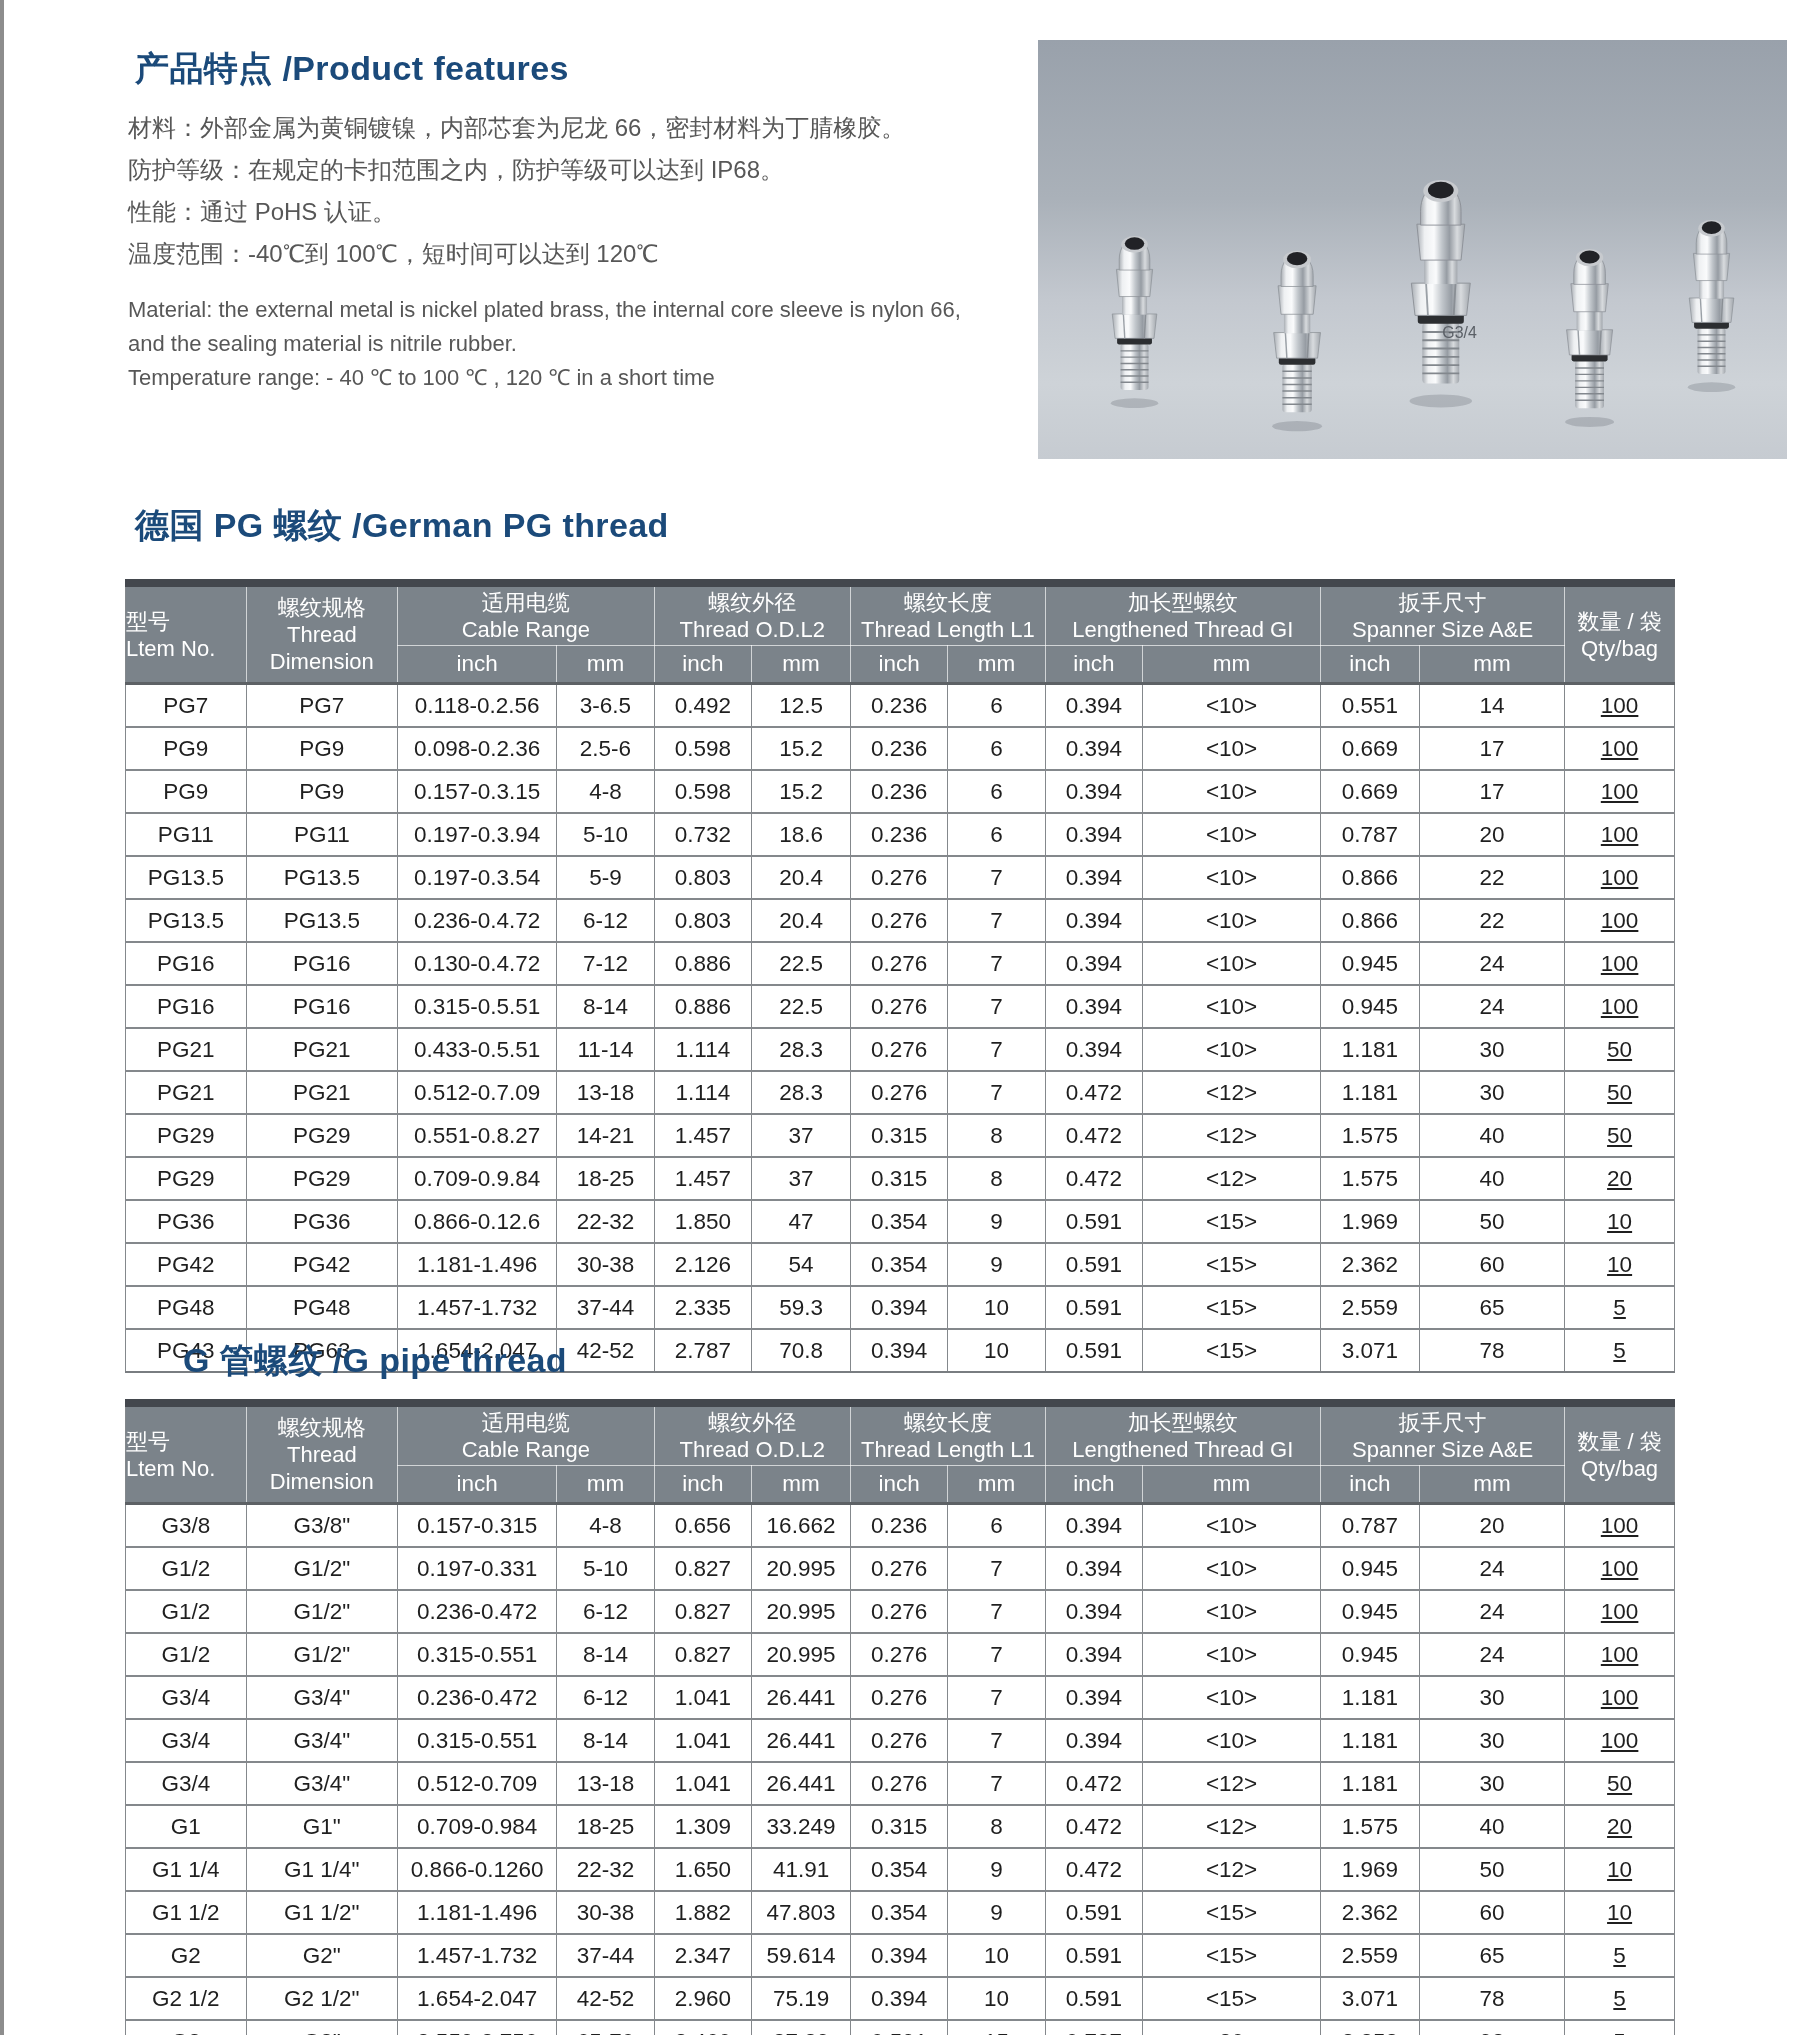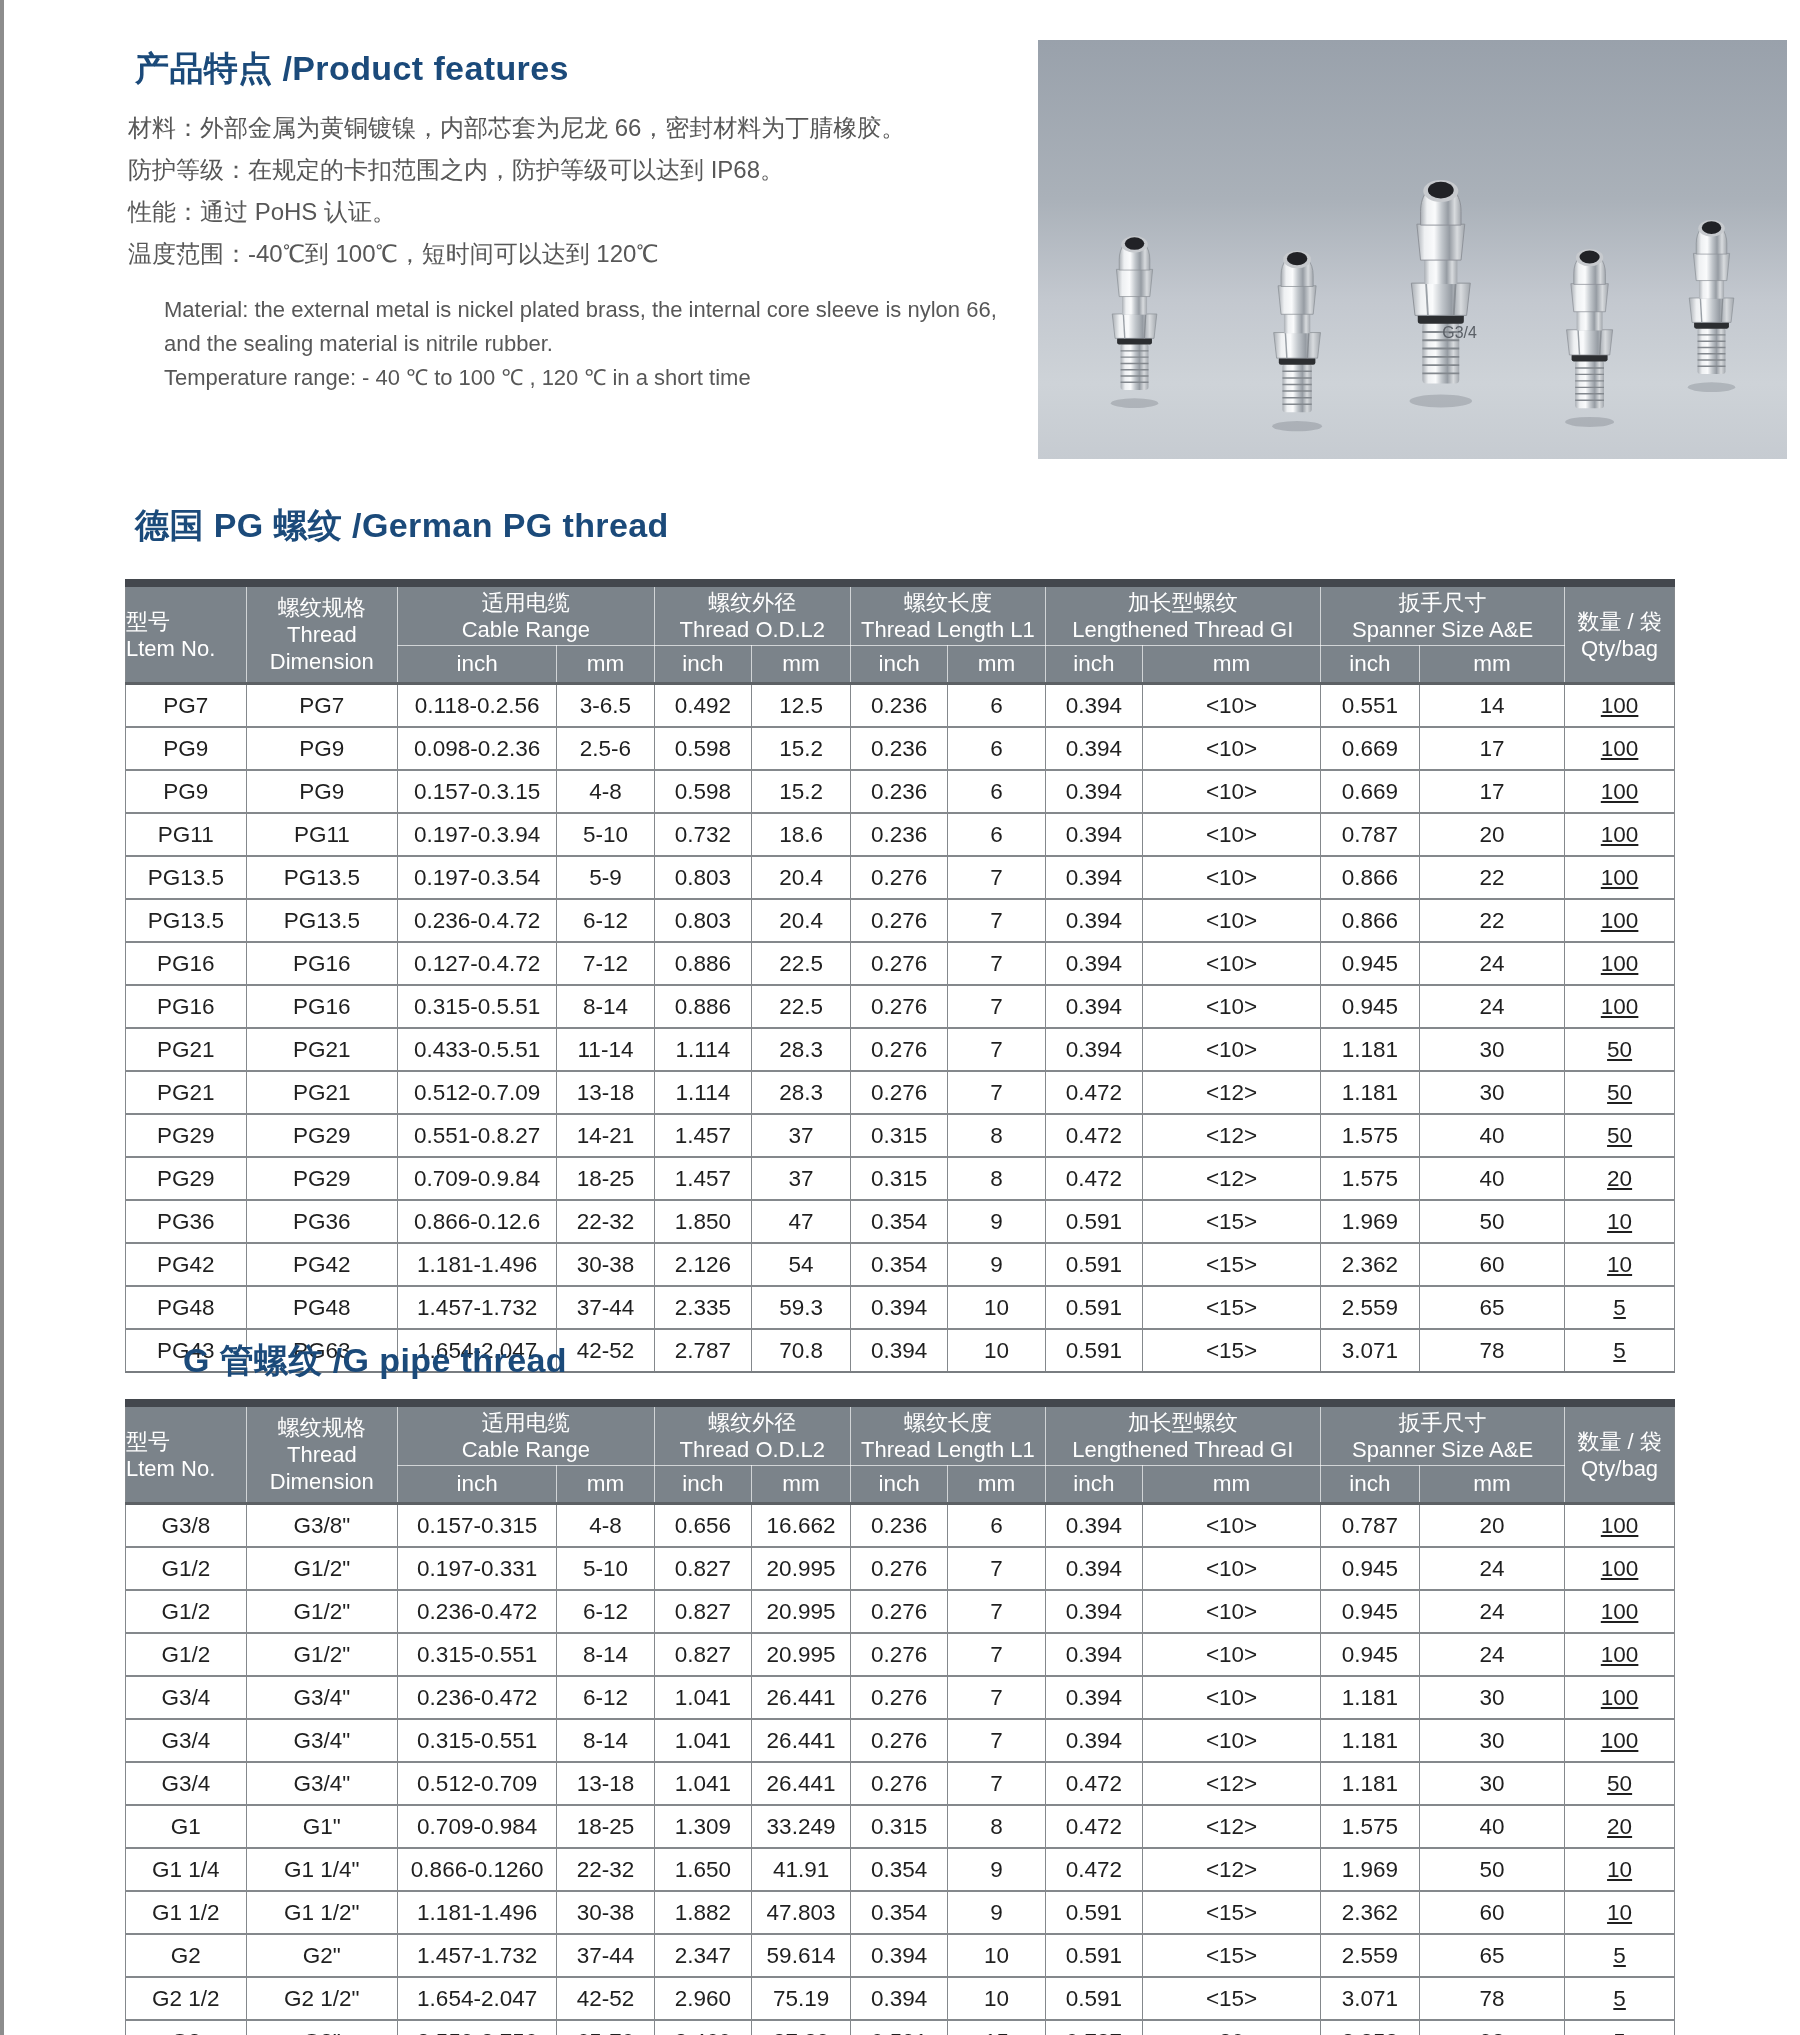"Material: the external metal is" .en-line { margin-left: 36px -> none }
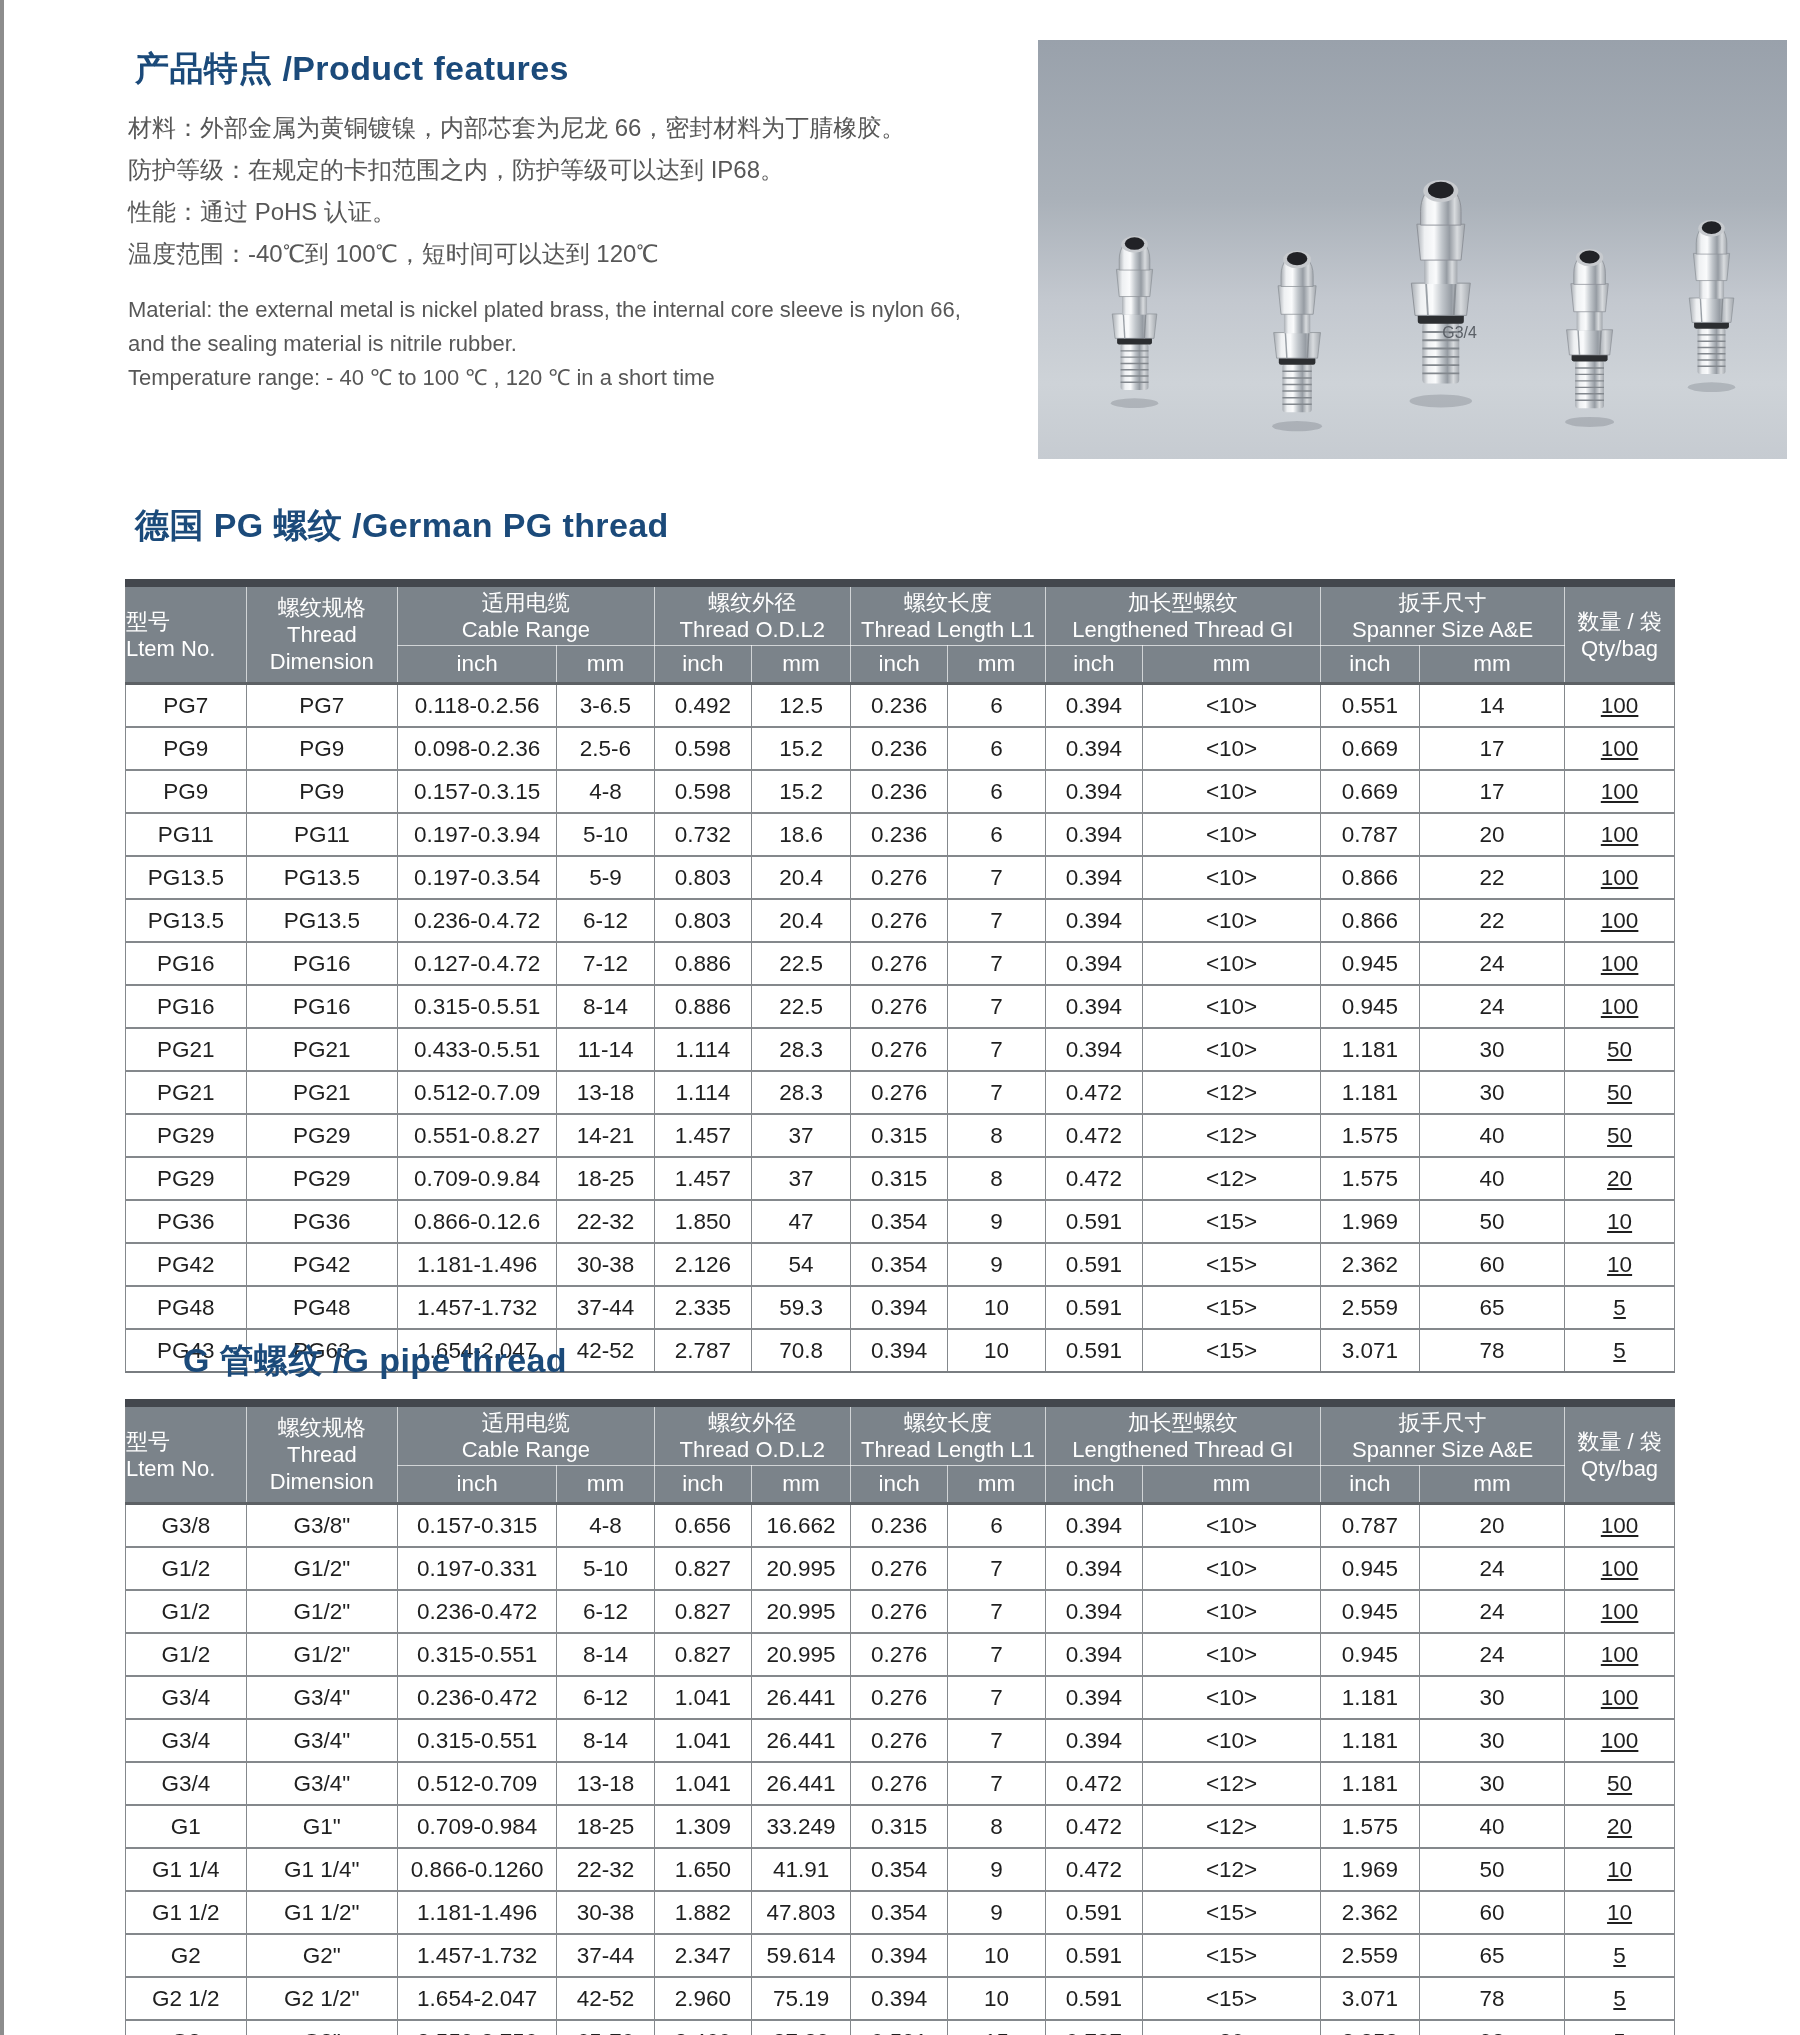"0.127-0.4.72" td { text: 0.127-0.4.72 -> 0.130-0.4.72 }
